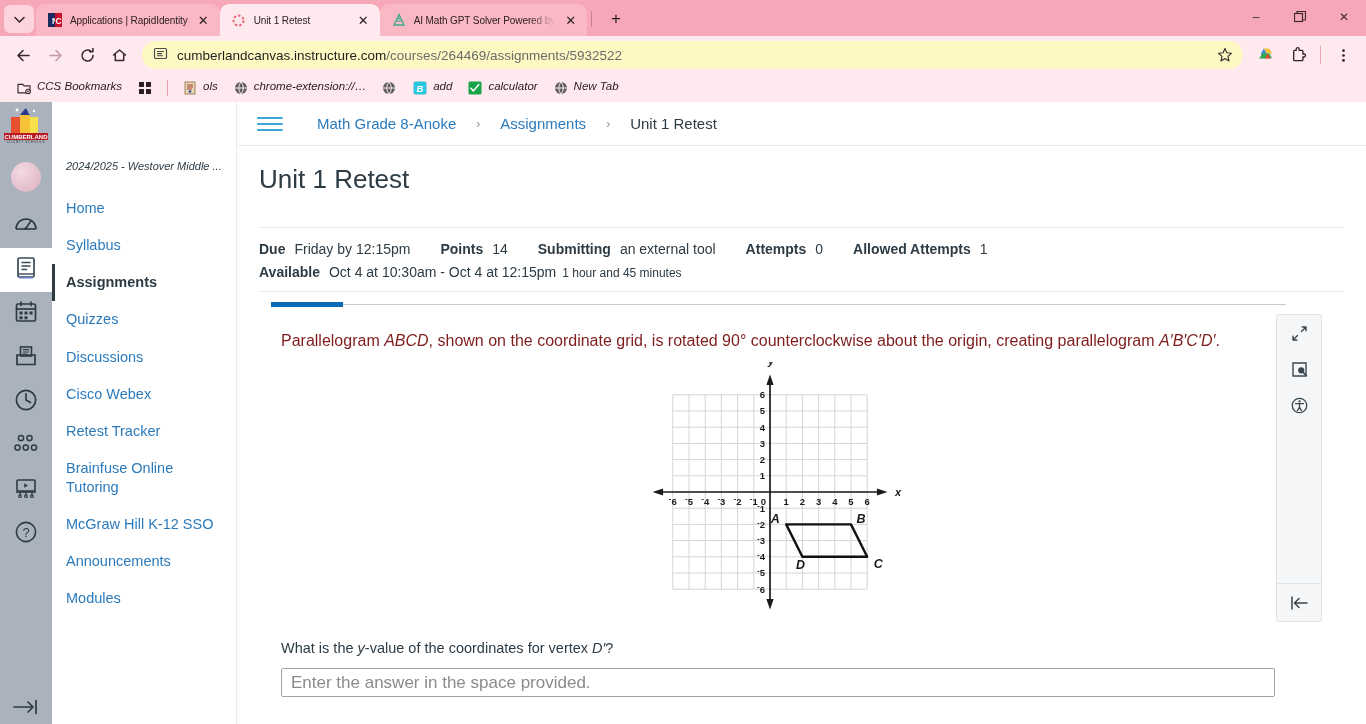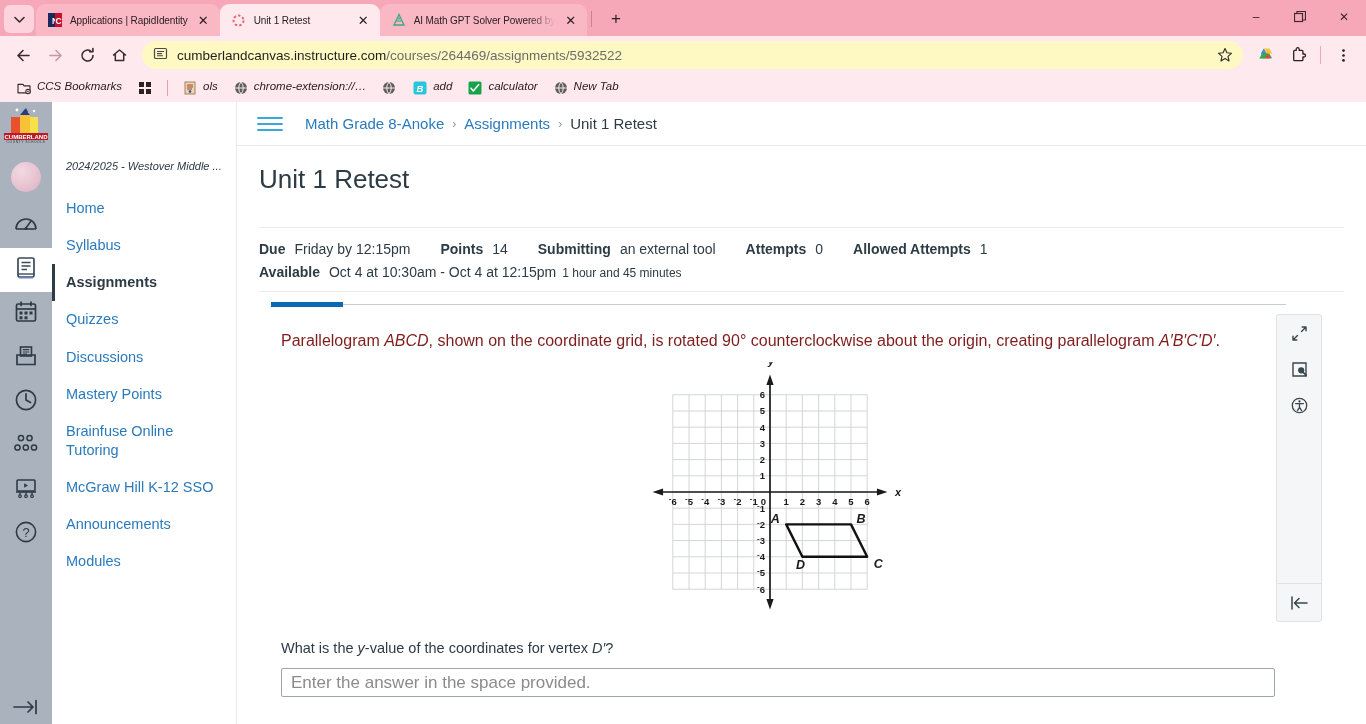"Math Grade 8-Anoke" .crumbrow { gap: 0 -> 12px }
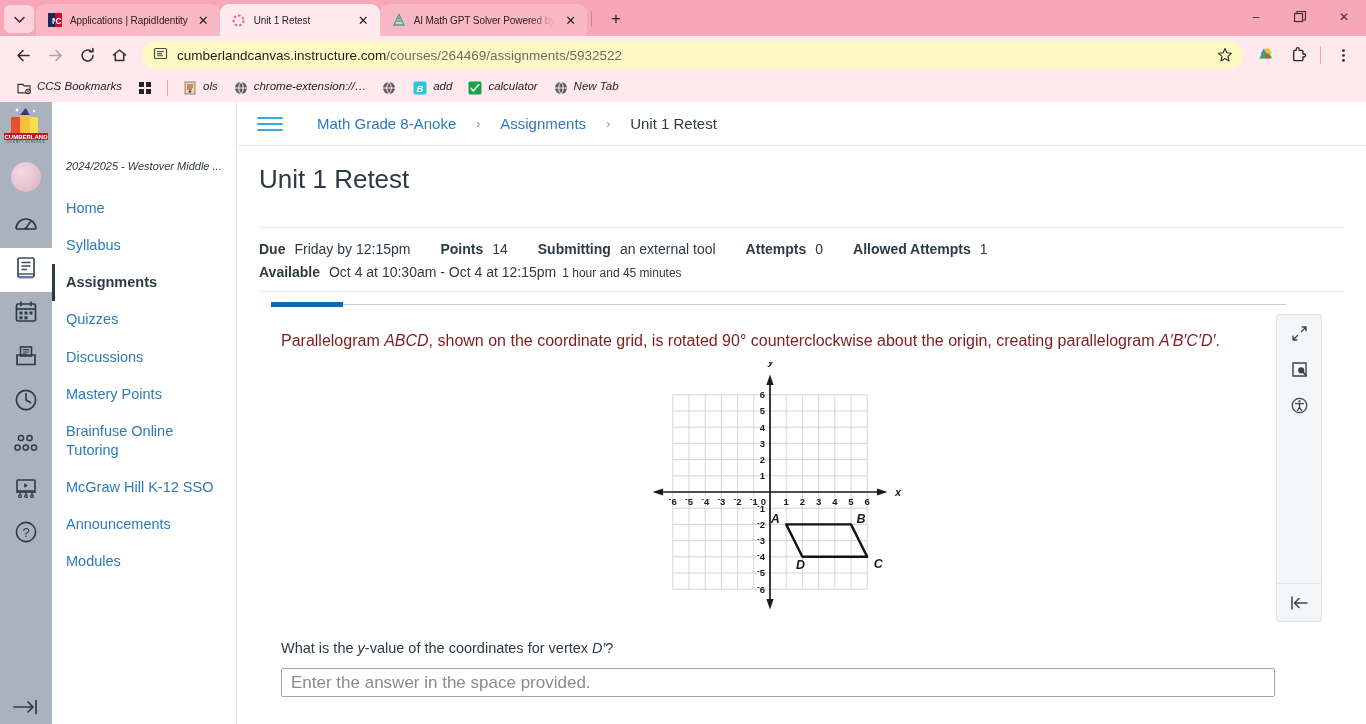"Cisco Webex" a.cn-item { html: none -> <a>Cisco Webex</a> }
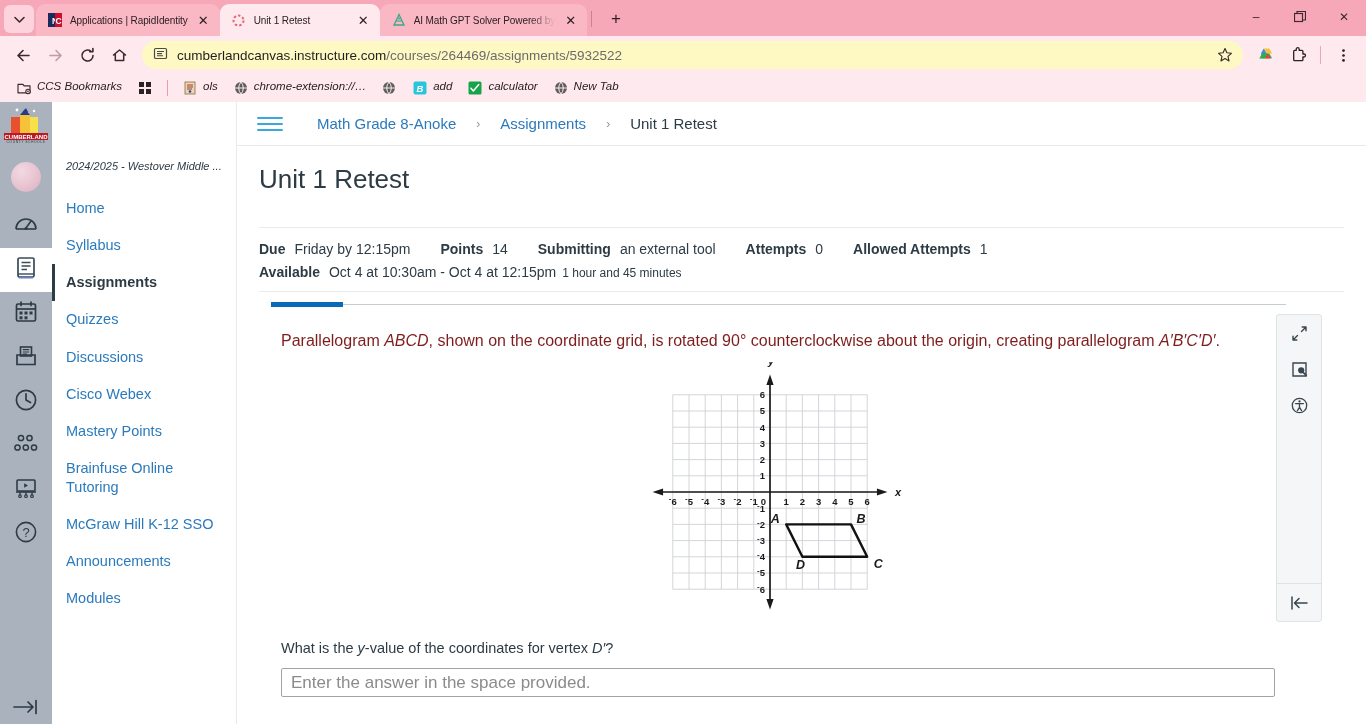"Mastery Points" a.cn-item { text: Mastery Points -> Retest Tracker }
